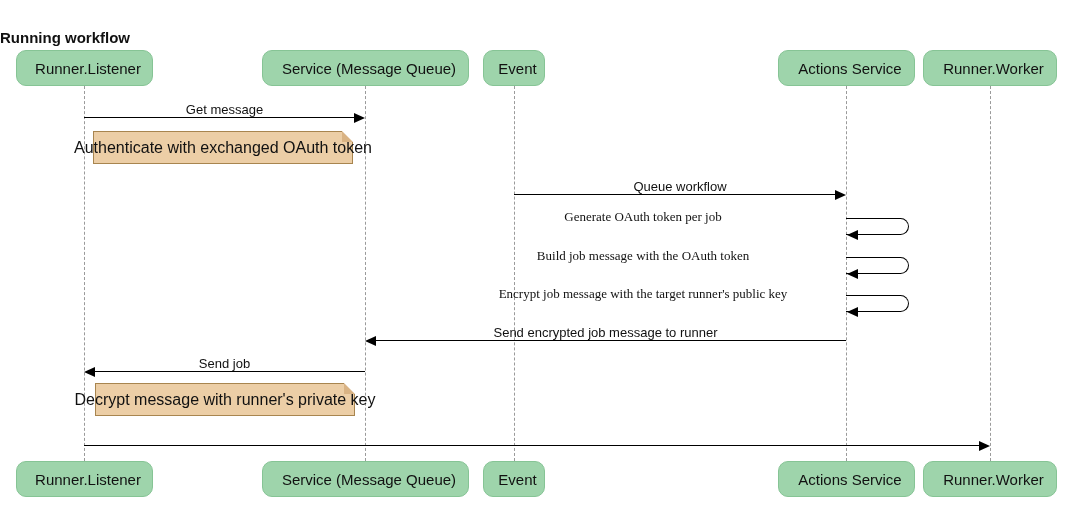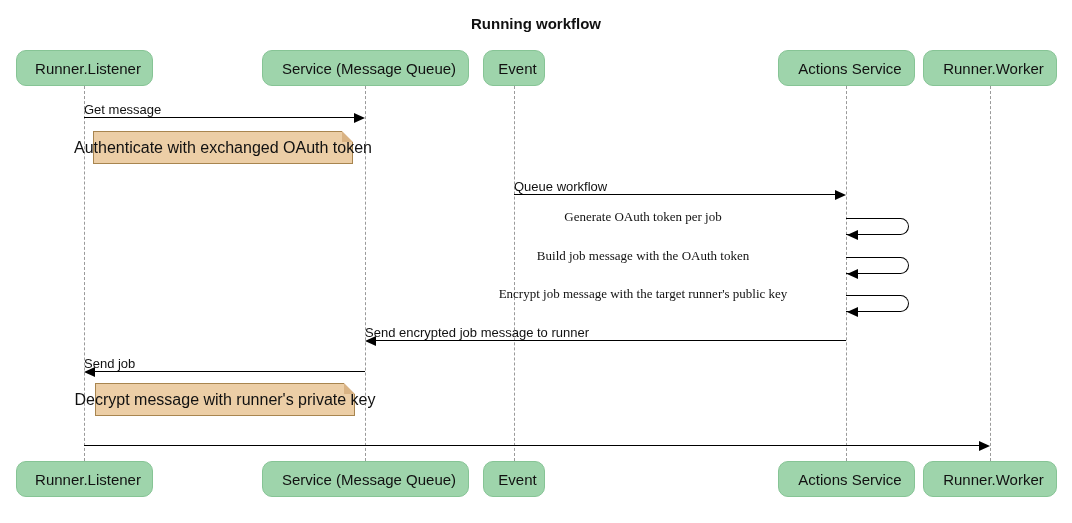"Running workflow" .title { text-align: center -> left; top: 15px -> 29px }
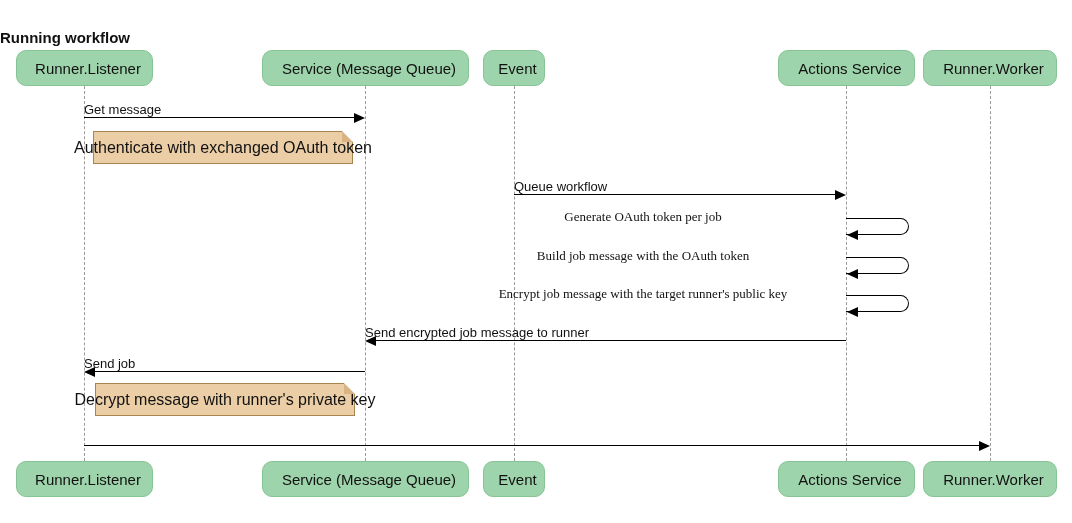"Get message" .msg-label { text-align: none -> center }
